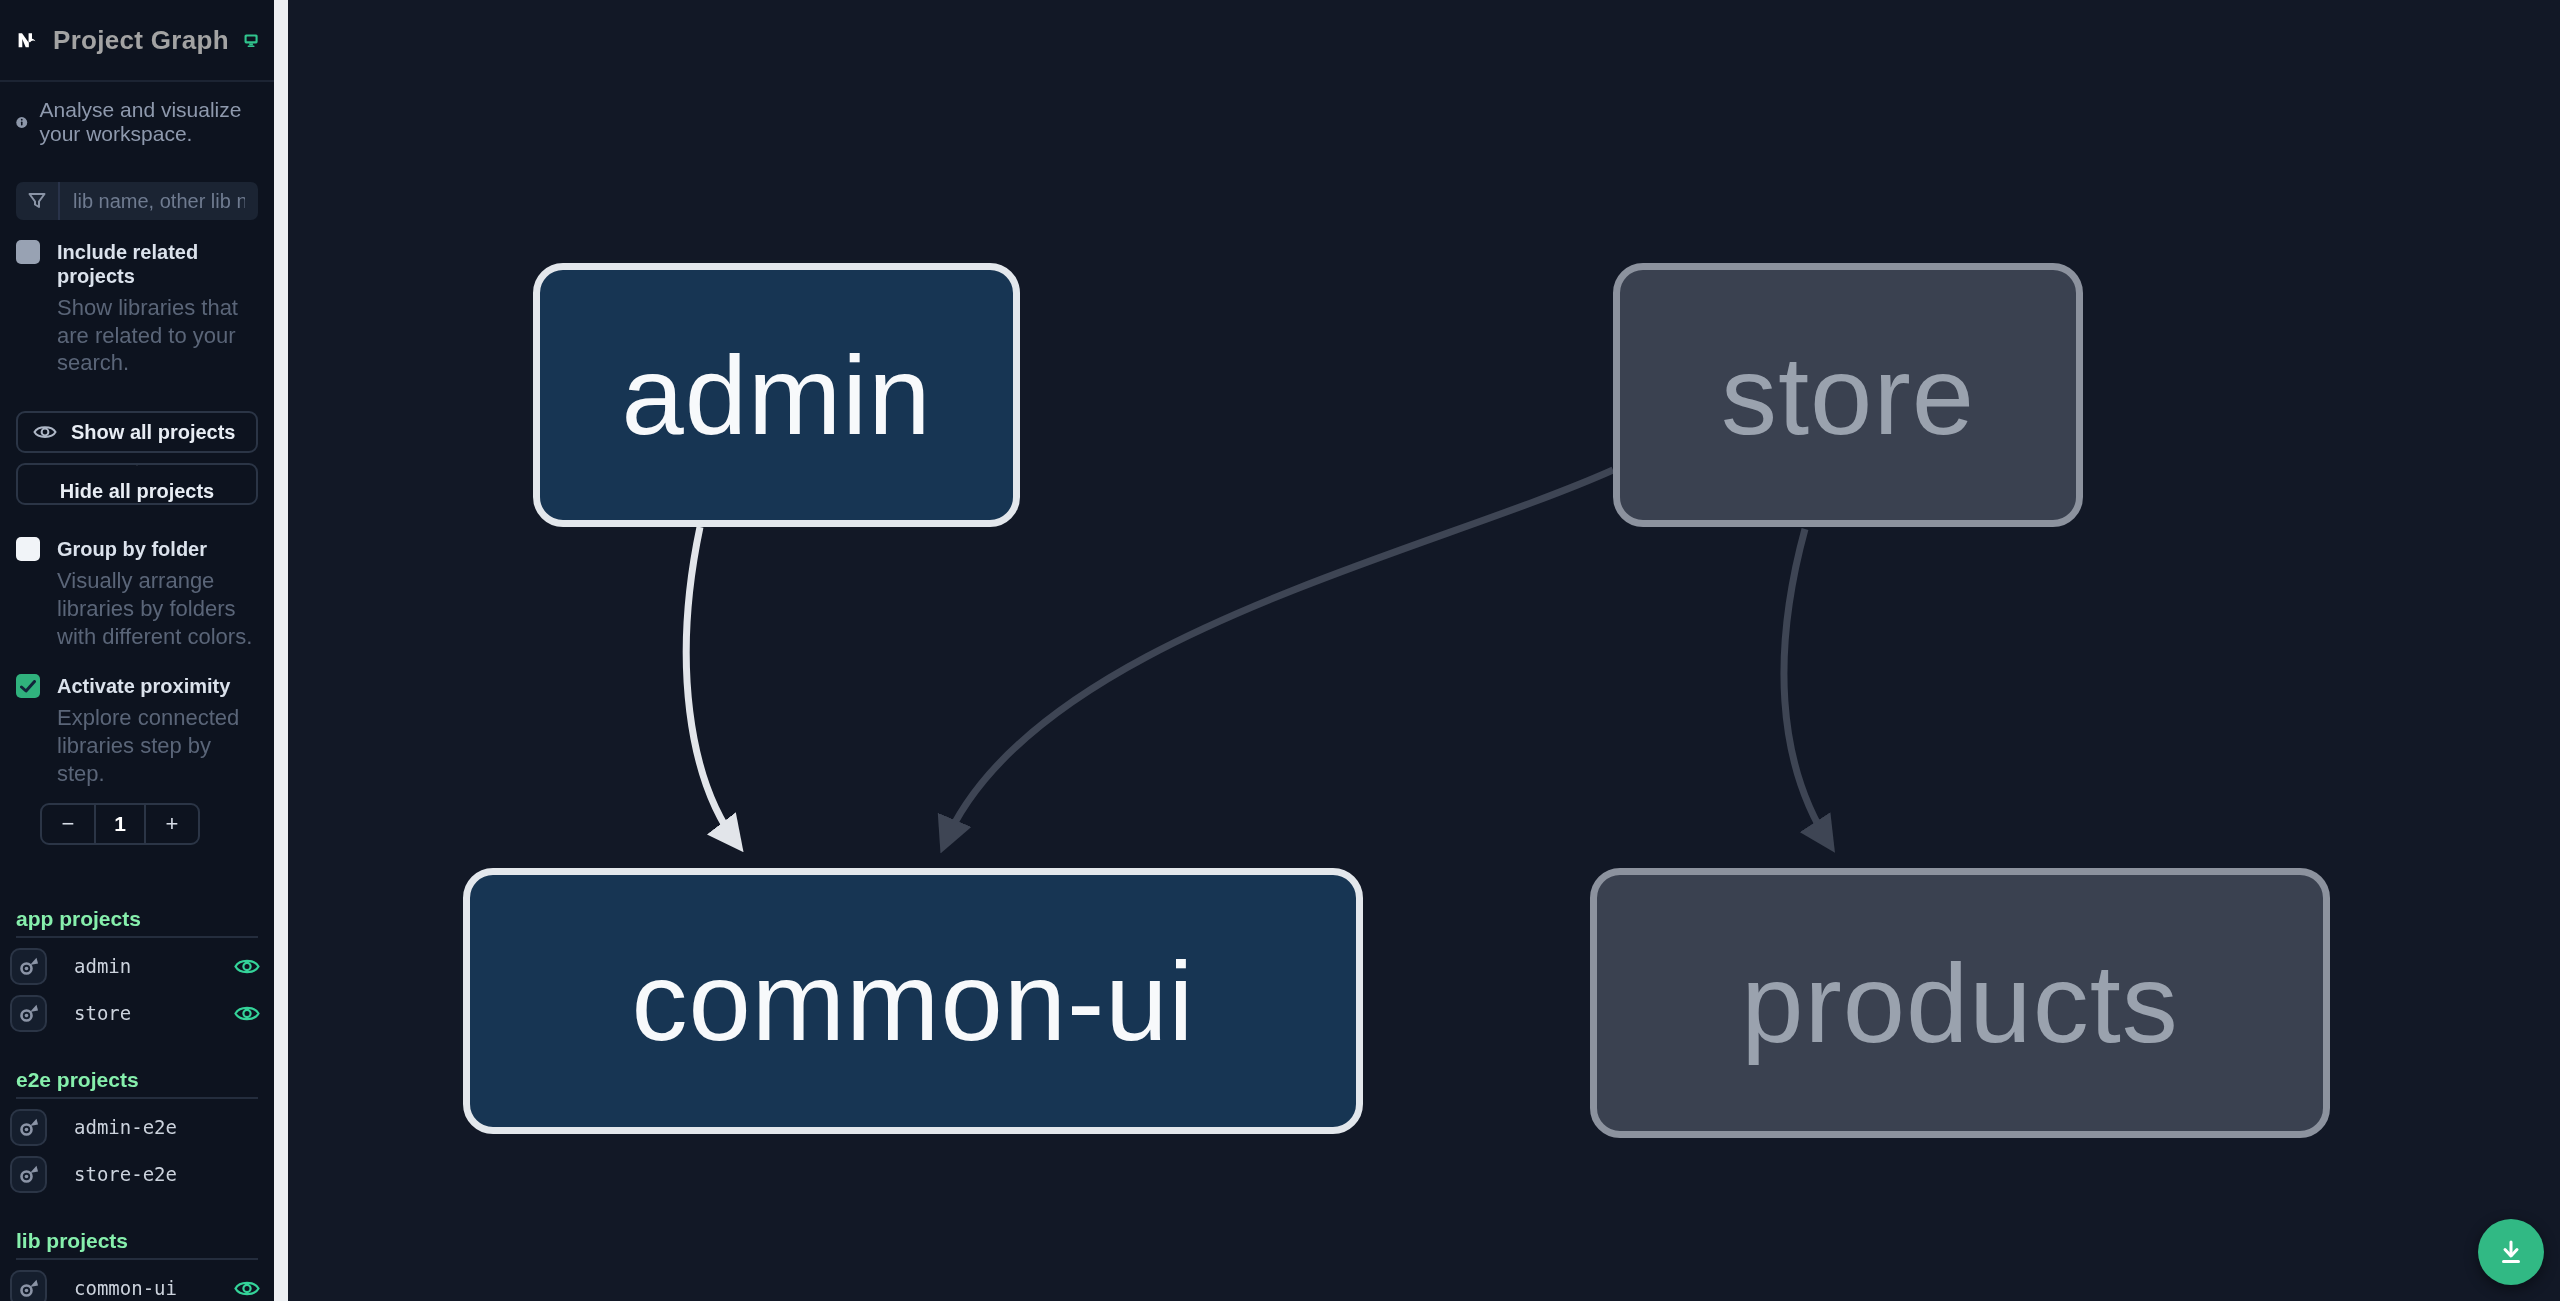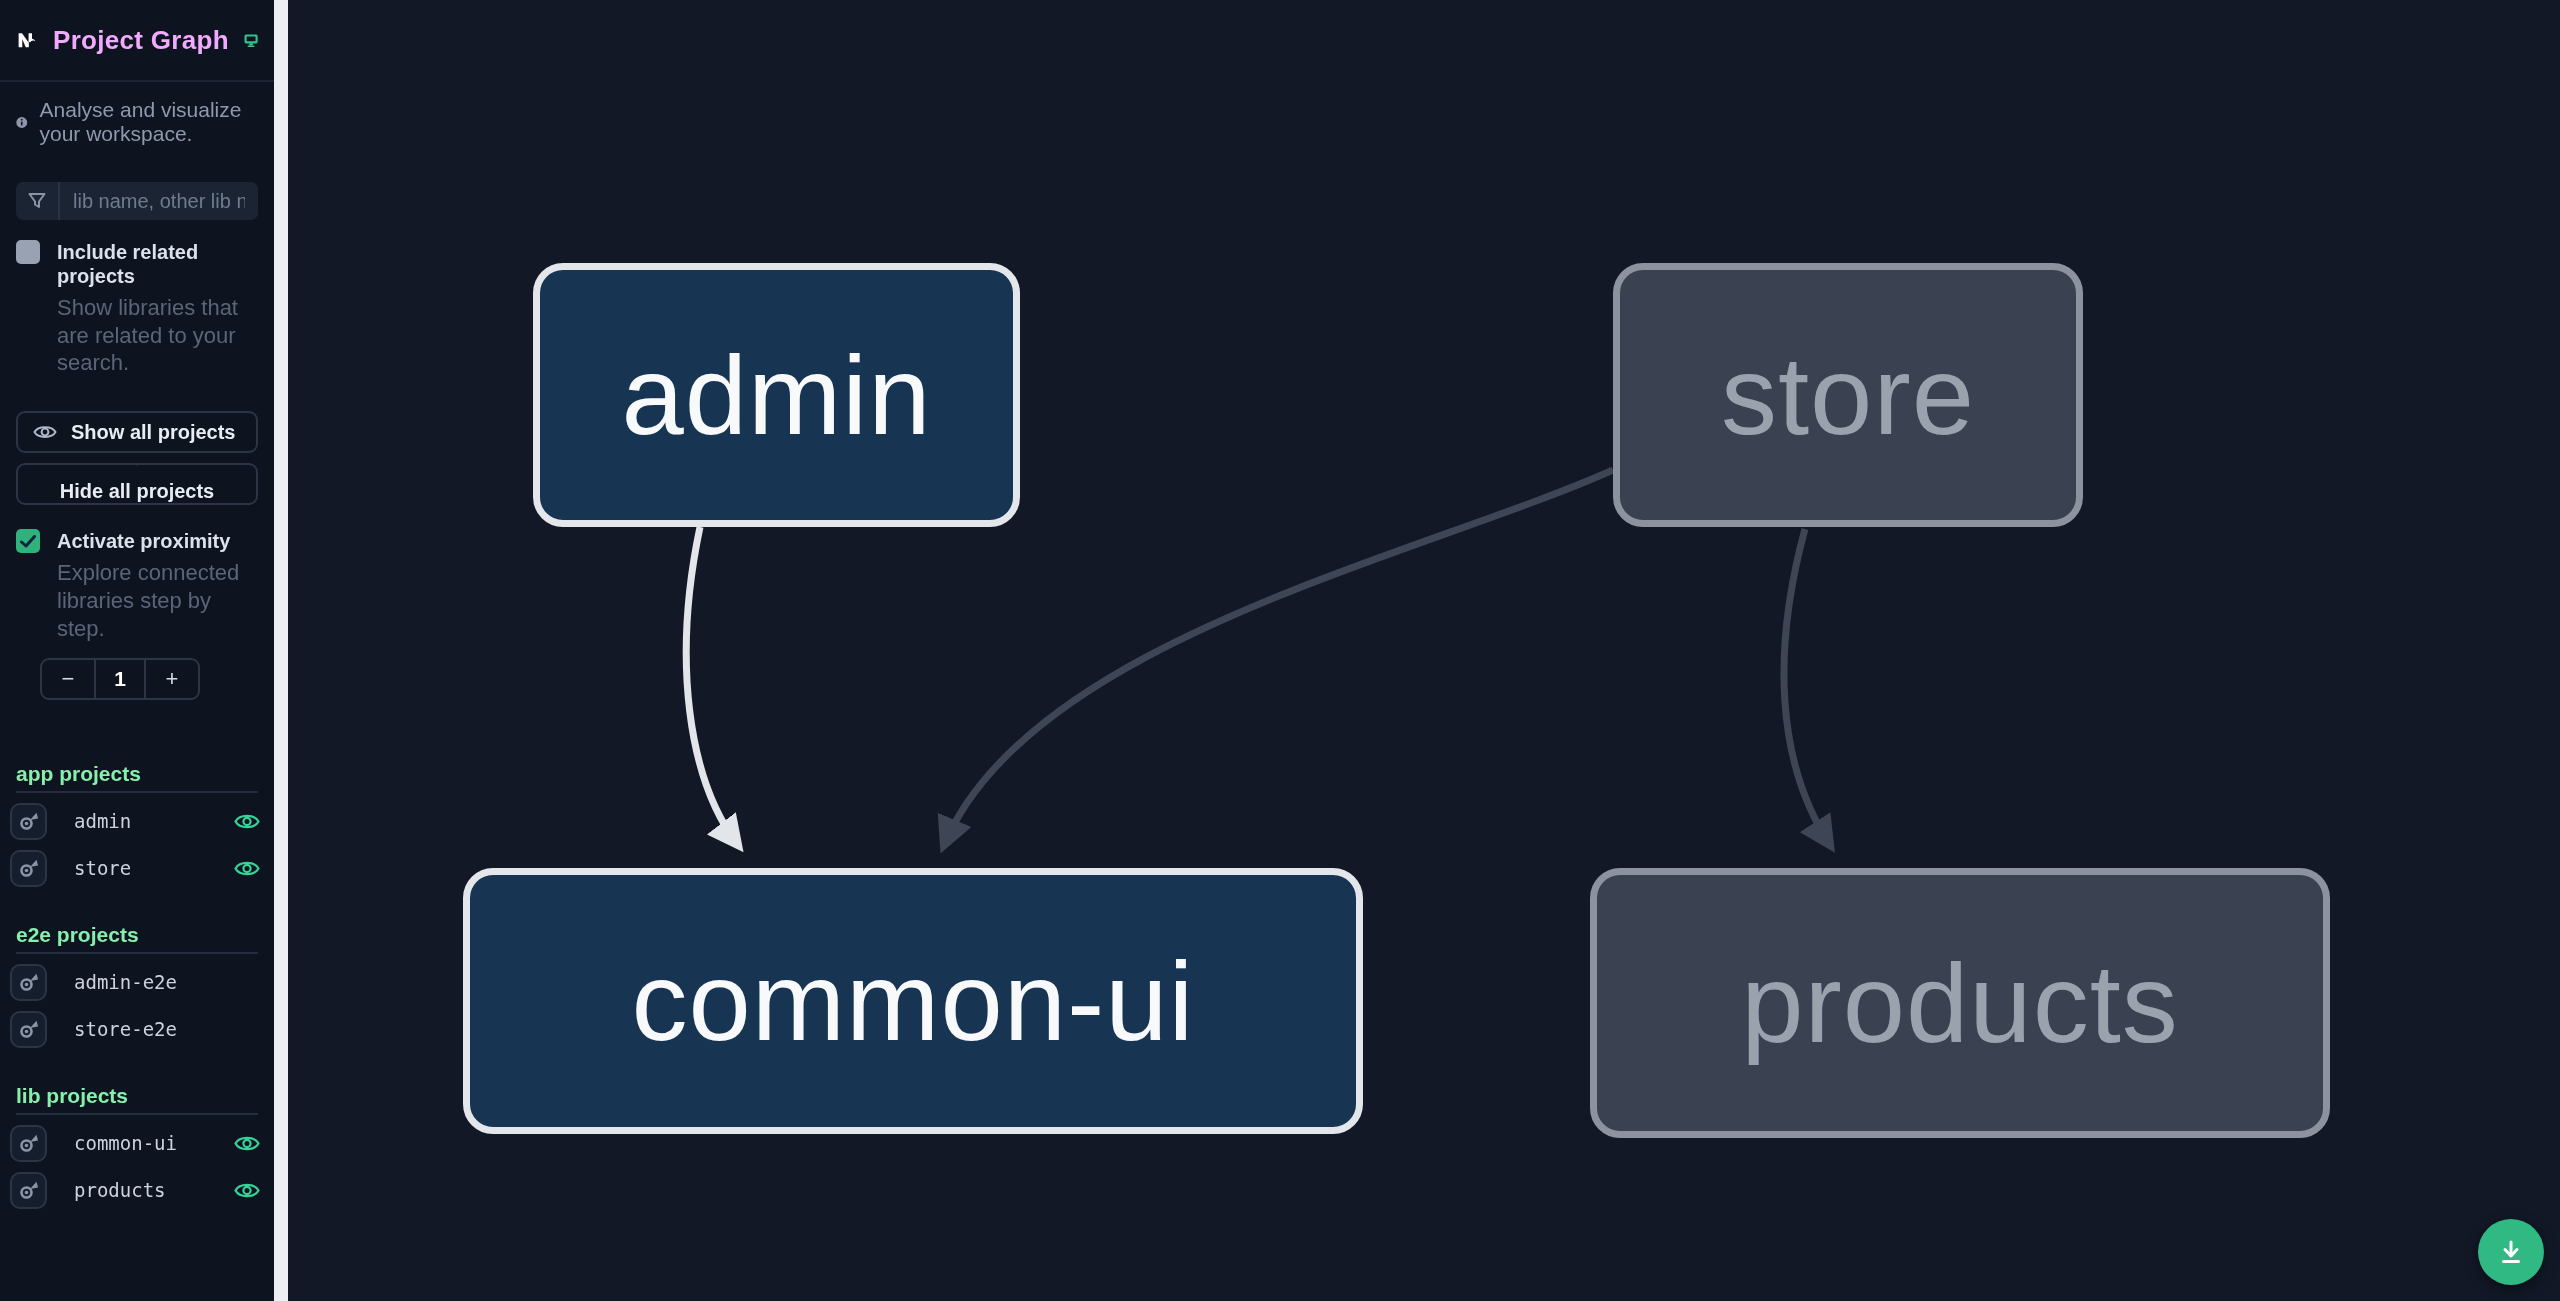"Project Graph" .title { color: #f0abfc -> #a3a3a3 }
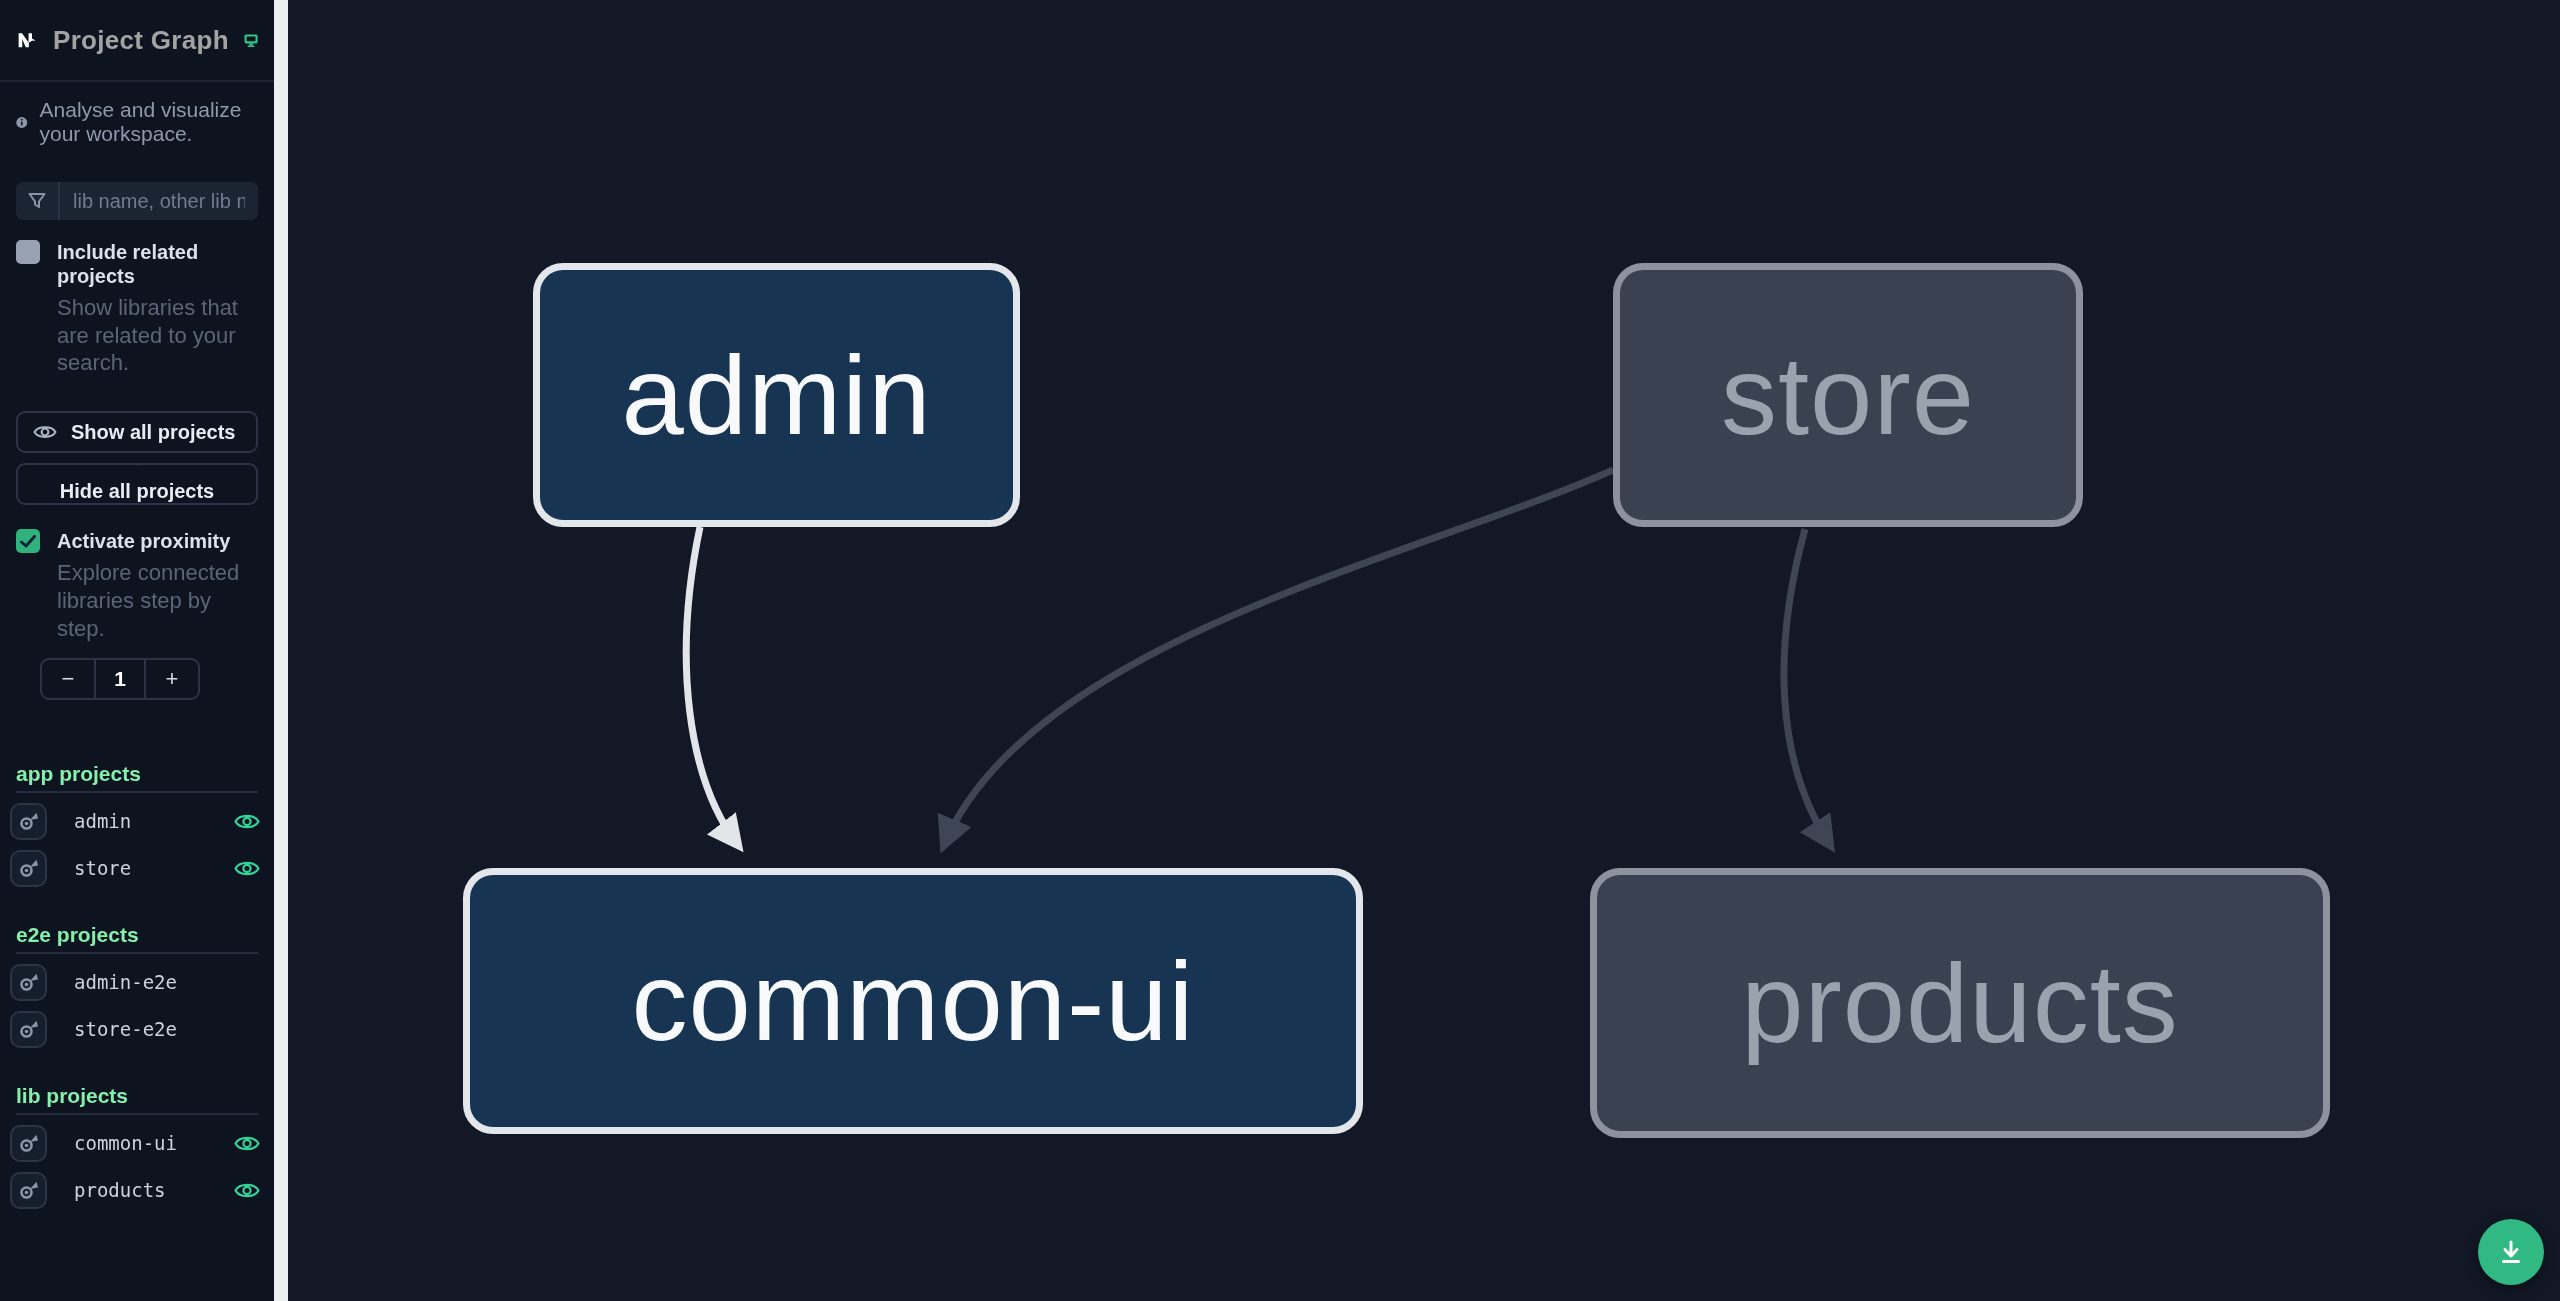"Group by folder" div.check-row { html: none -> <div> <span></span> <span>Group by folder</span> <span>Visually arrange libraries by folders with different colors.</span> </div> }
